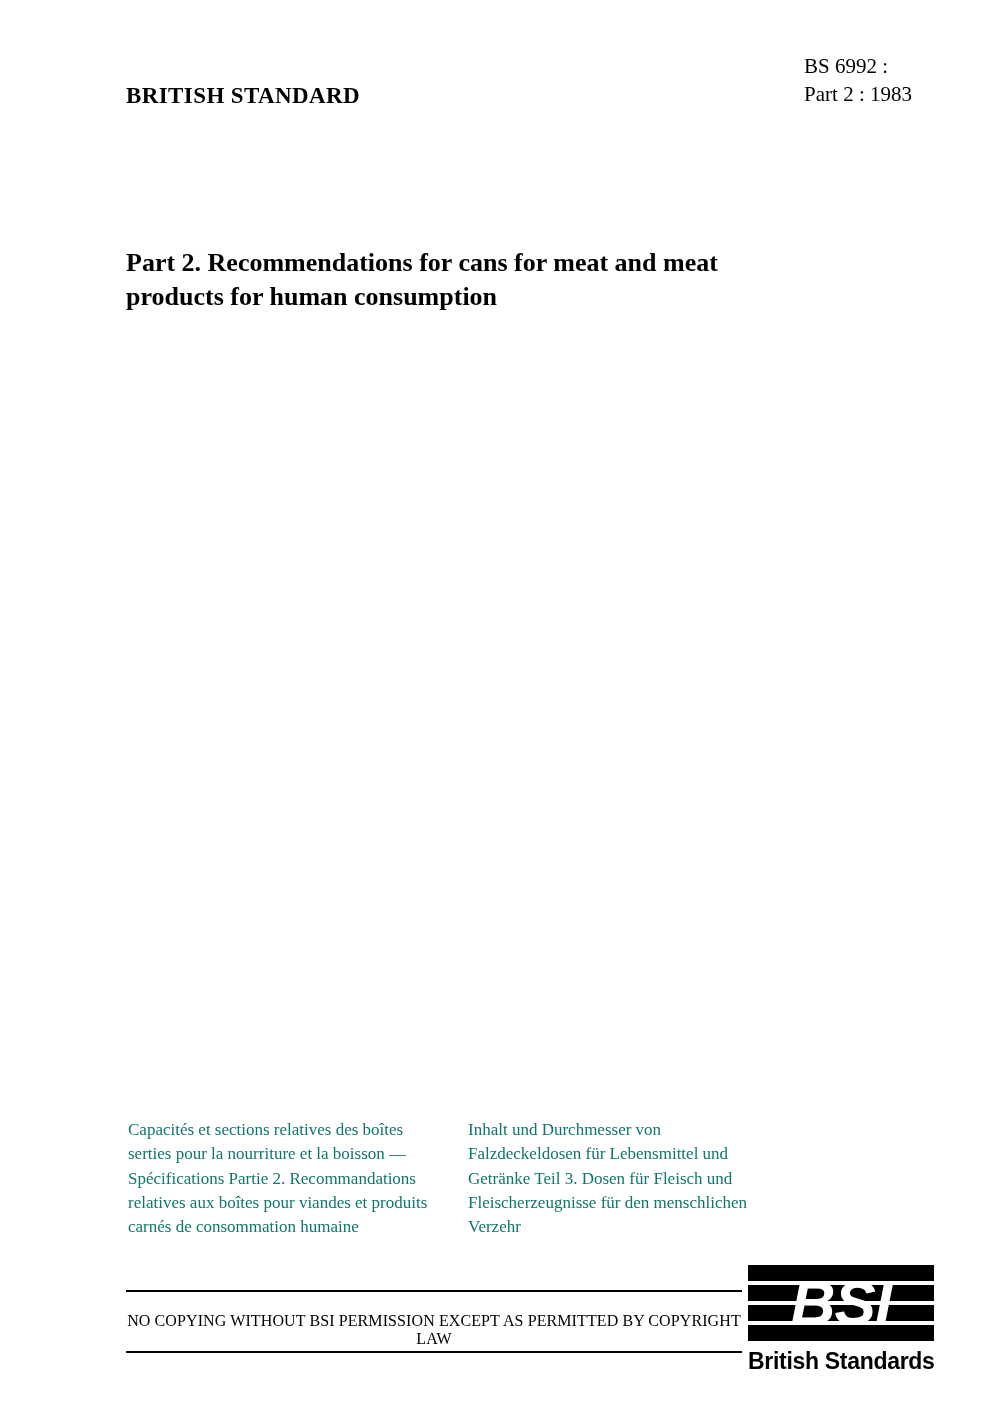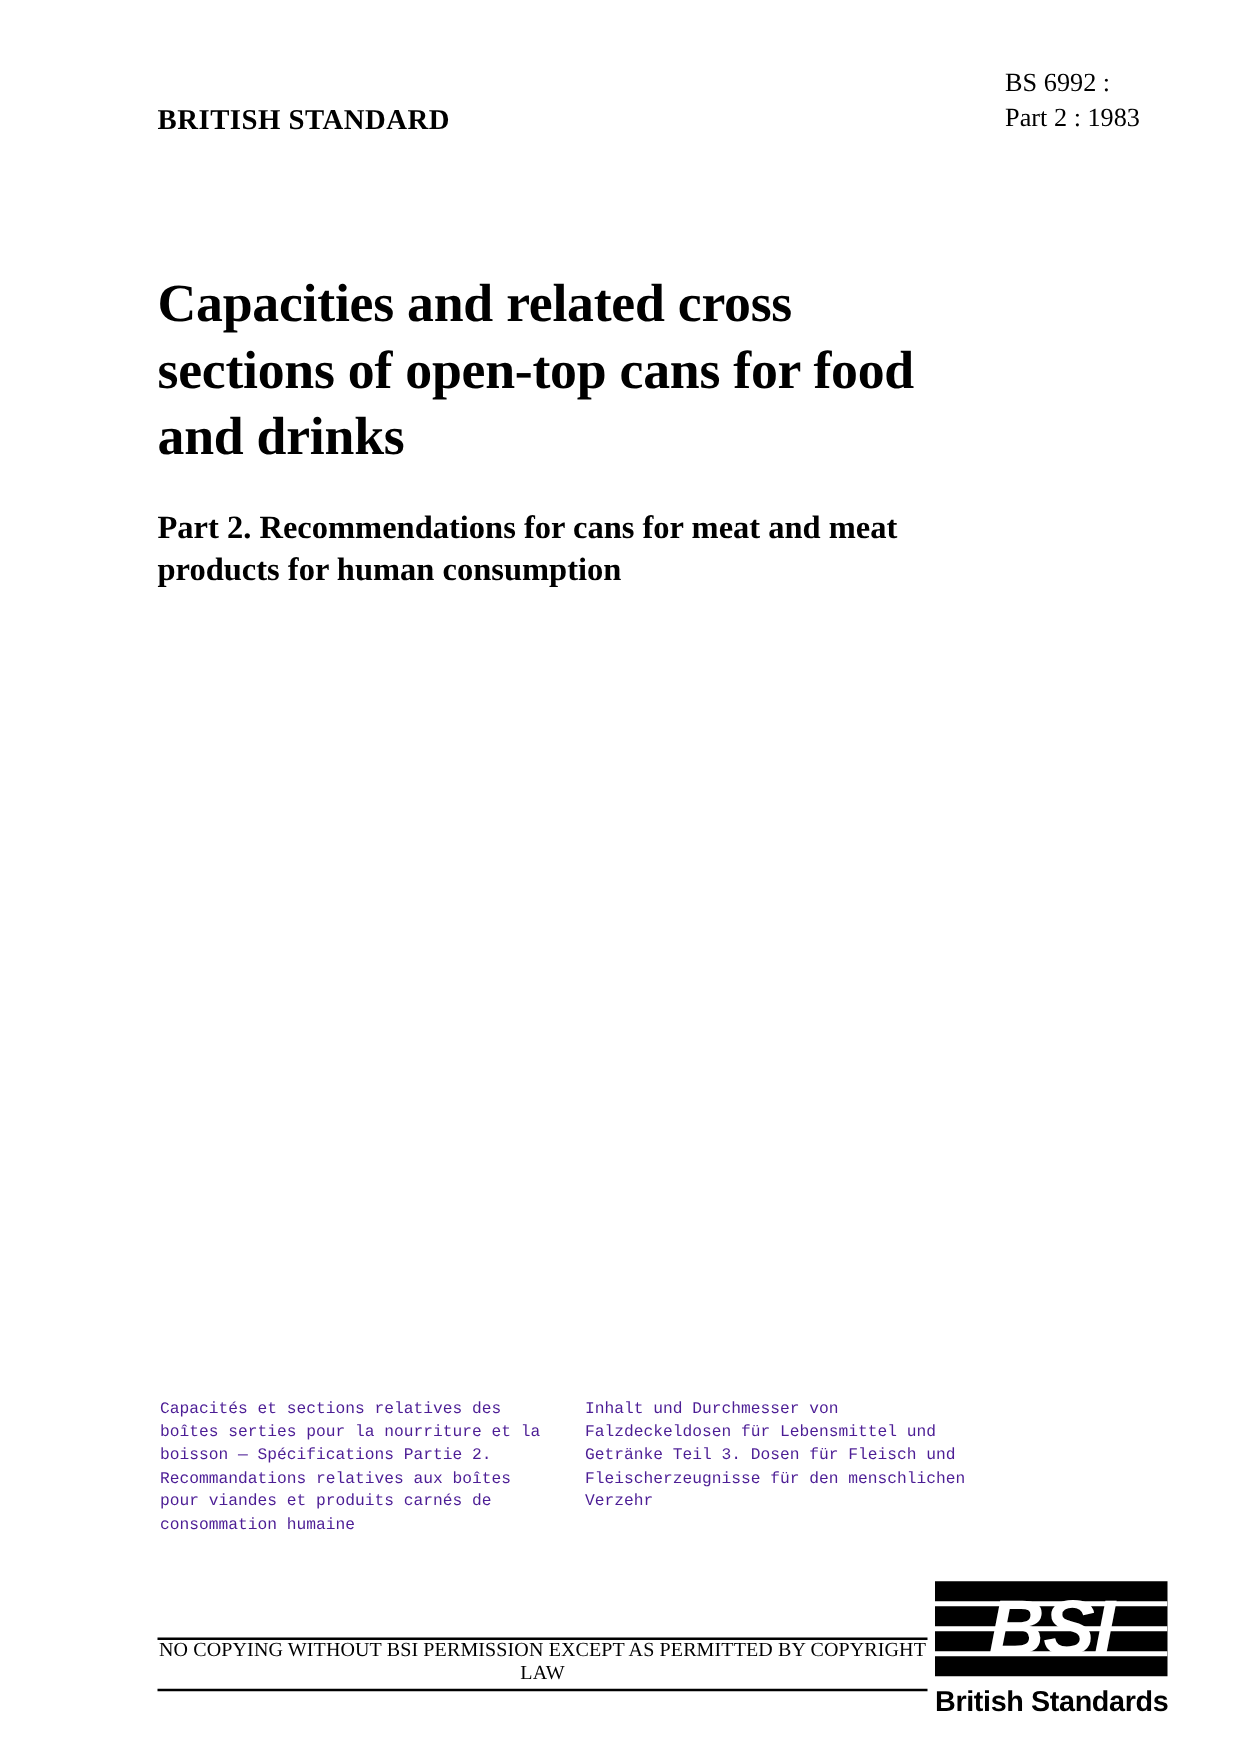"Capacities and related cross sections" h1.main-title { html: <h1>Capacities and related cross sections of open-top cans for food and drinks</h1> -> none }
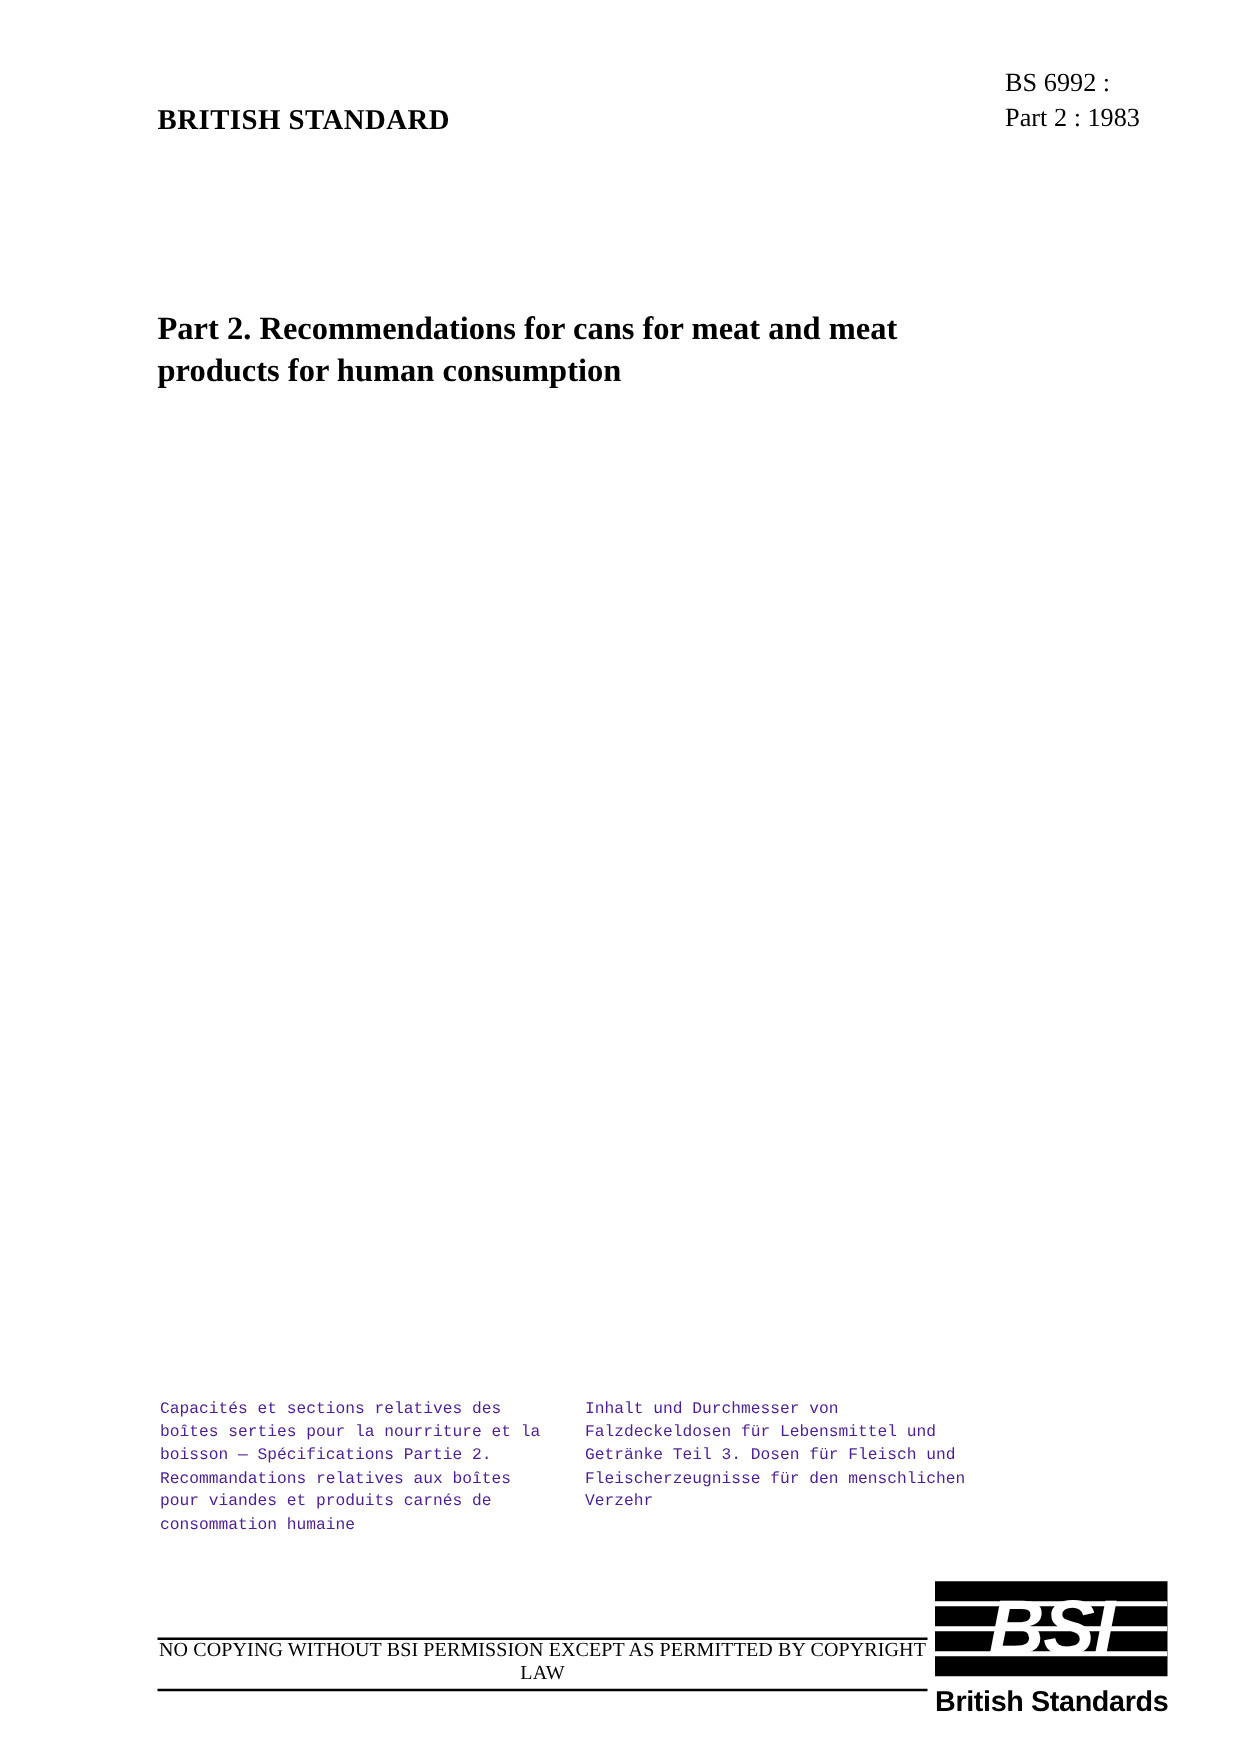"Capacités et sections relatives des" .trans-col { color: #4c1d95 -> #0f766e; font-family: Liberation Mono, monospace -> Liberation Serif, serif; font-size: 13px -> 17px }
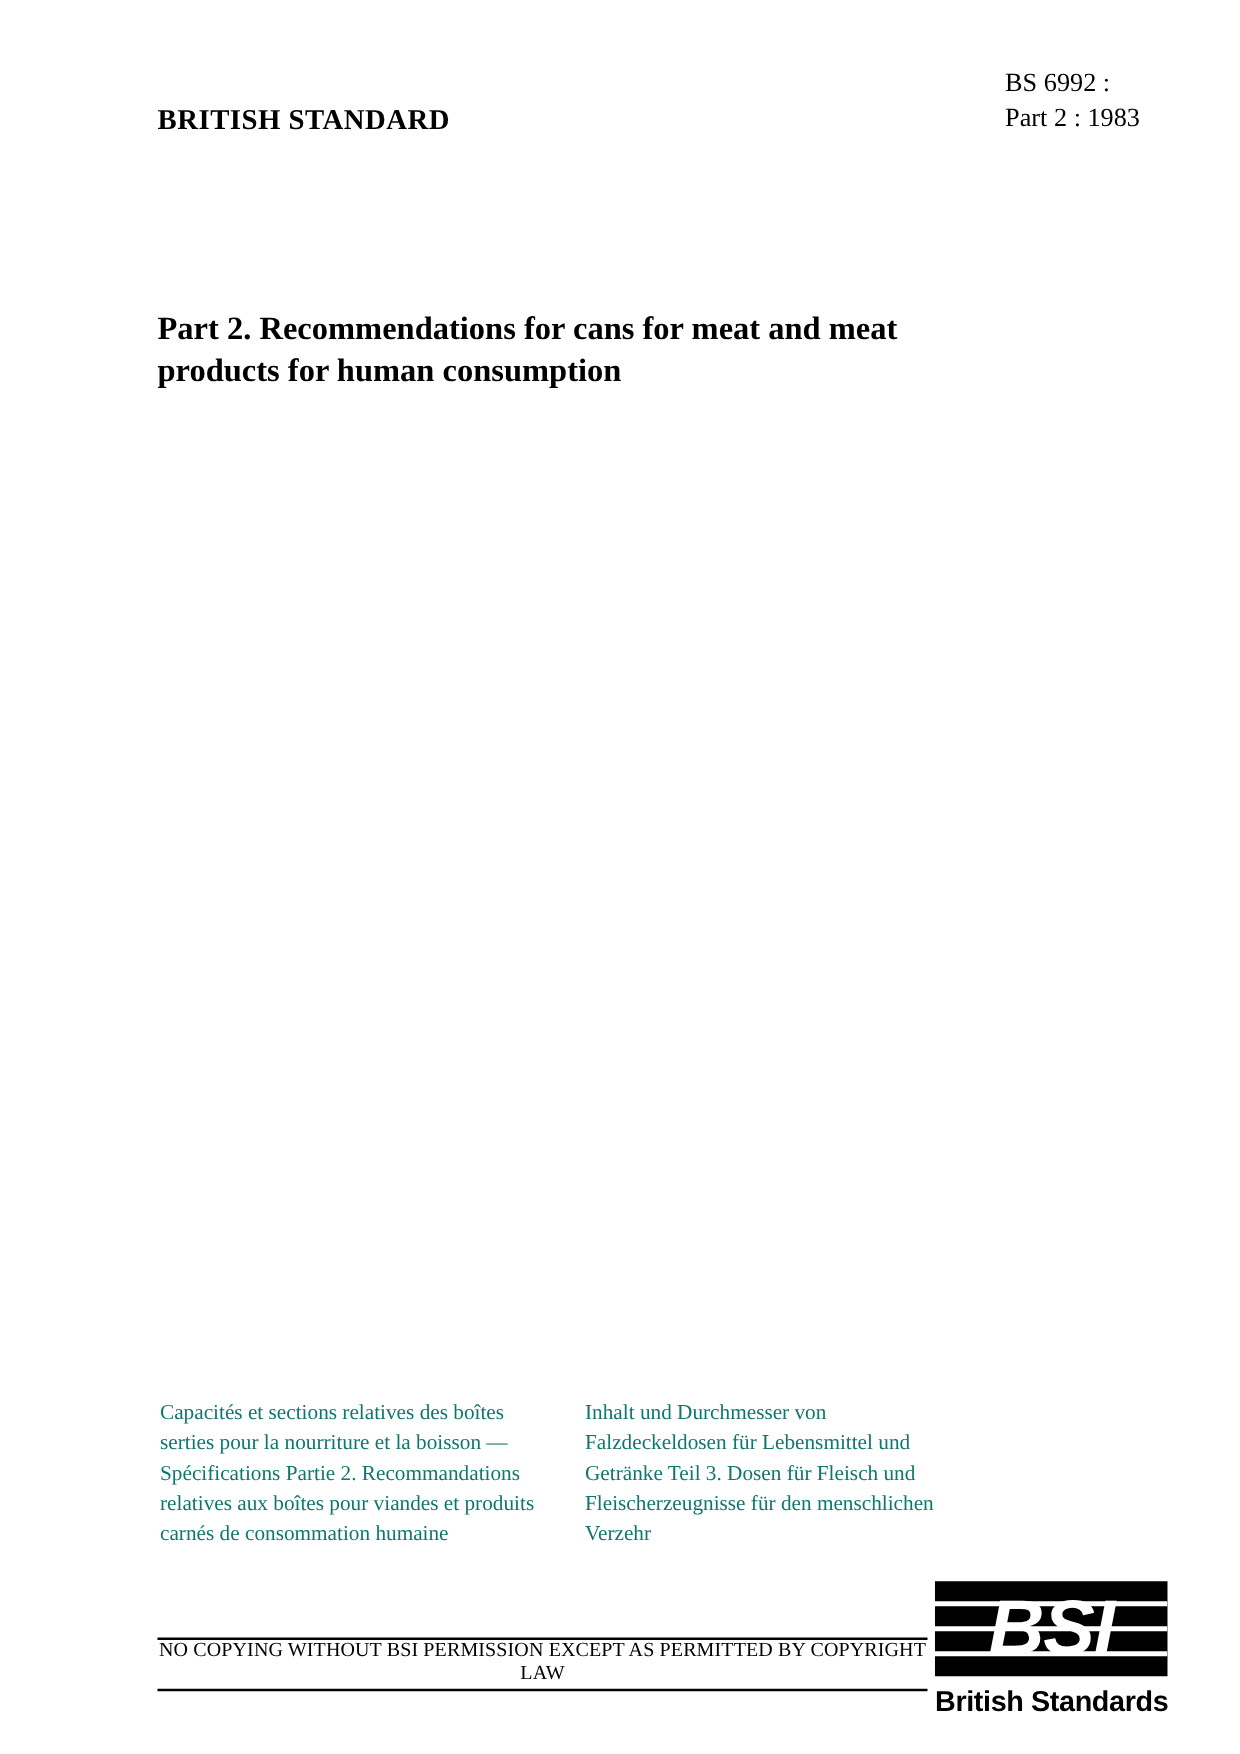"NO COPYING WITHOUT BSI PERMISSION" .footer { padding: 0 0 3px 0 -> 20px 0 3px 0 }
